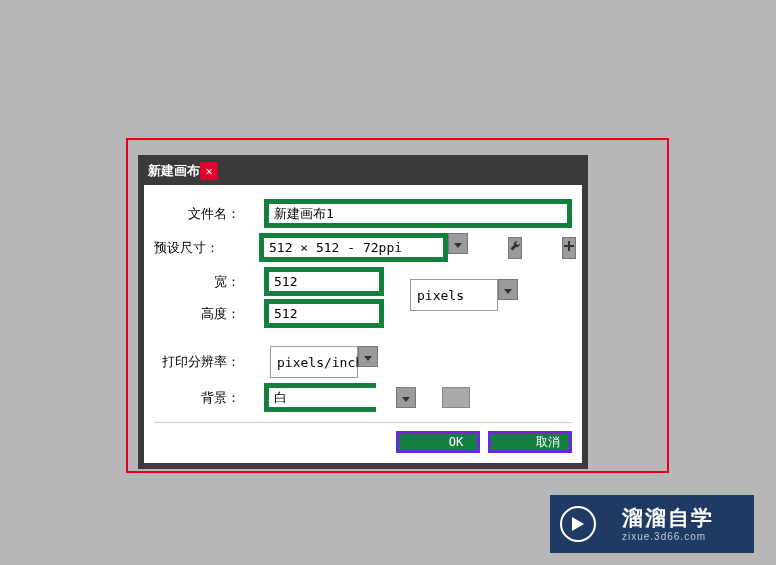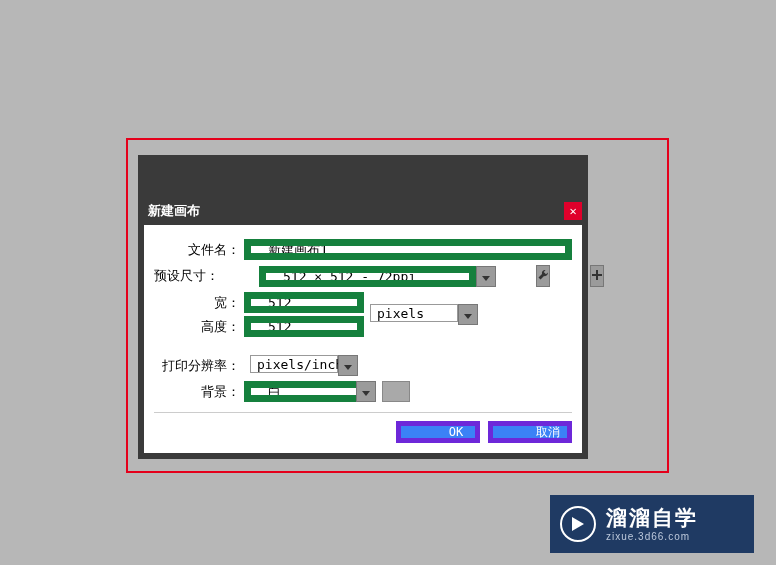"新建画布" .titlebar { justify-content: space-between -> none; margin-top: 40px -> none }
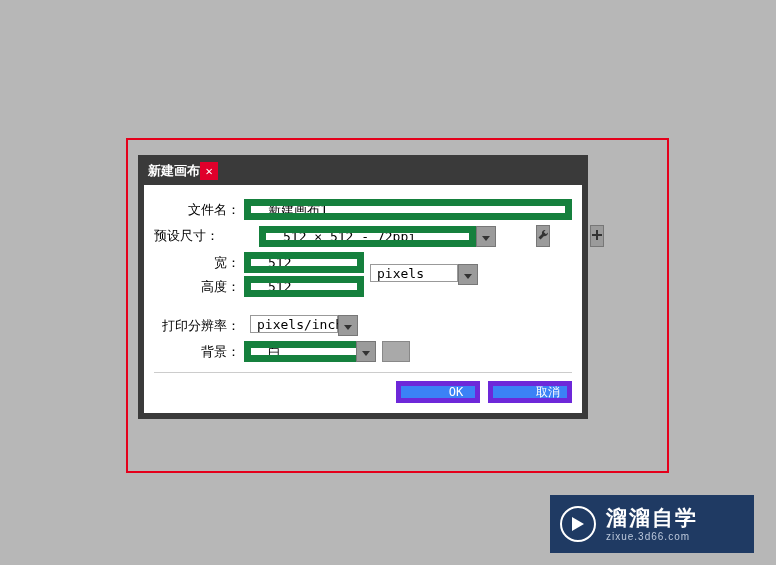"文件名：" .form-row { gap: none -> 20px }
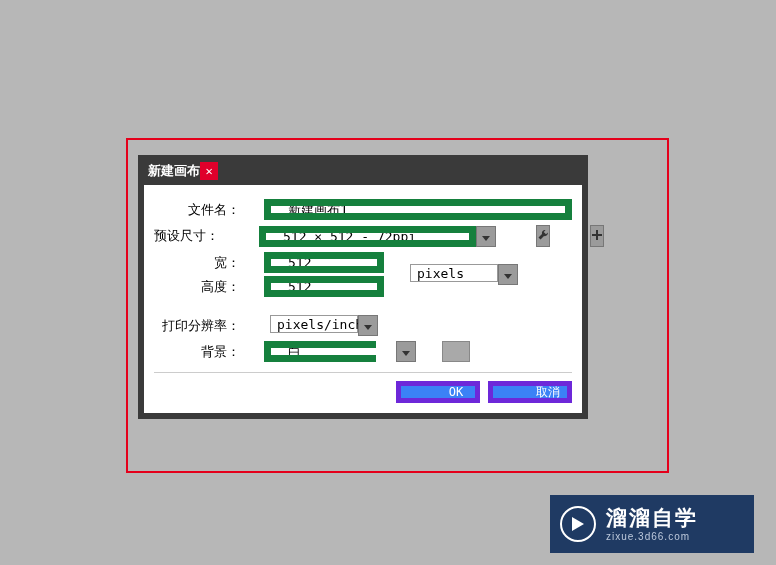"新建画布1" .text-input { border: 7px solid #15803d -> 5px solid #15803d; height: 21px -> 29px; padding: 1px 17px -> 1px 5px }
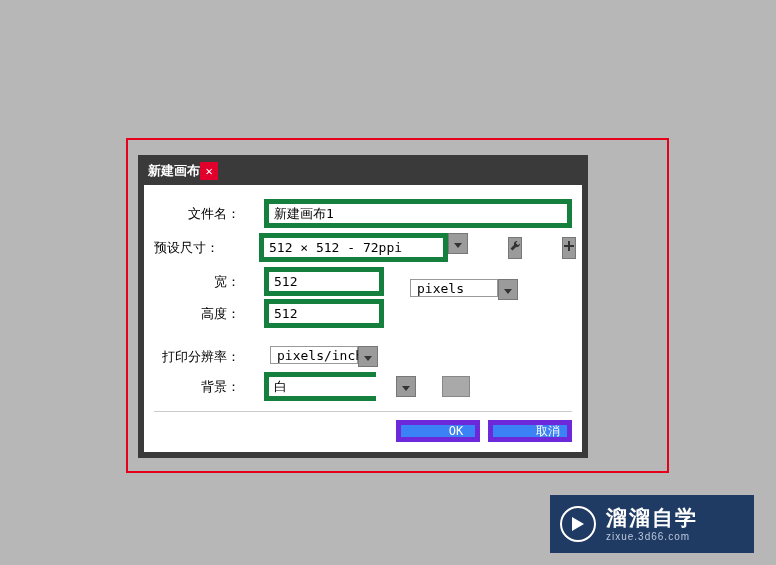"pixels" .unit-box { height: 18px -> 32px }
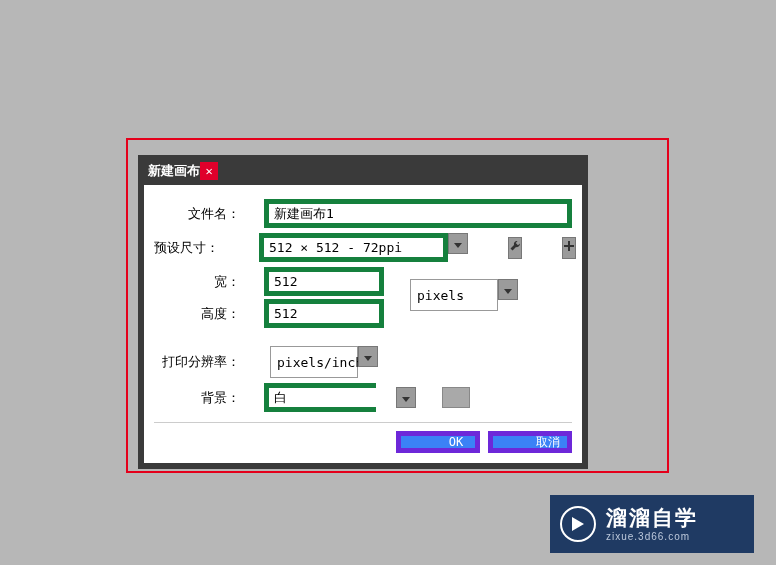"OK" .action-btn { background: #3b82f6 -> #15803d; border: 5px solid #6d28d9 -> 3px solid #6d28d9 }
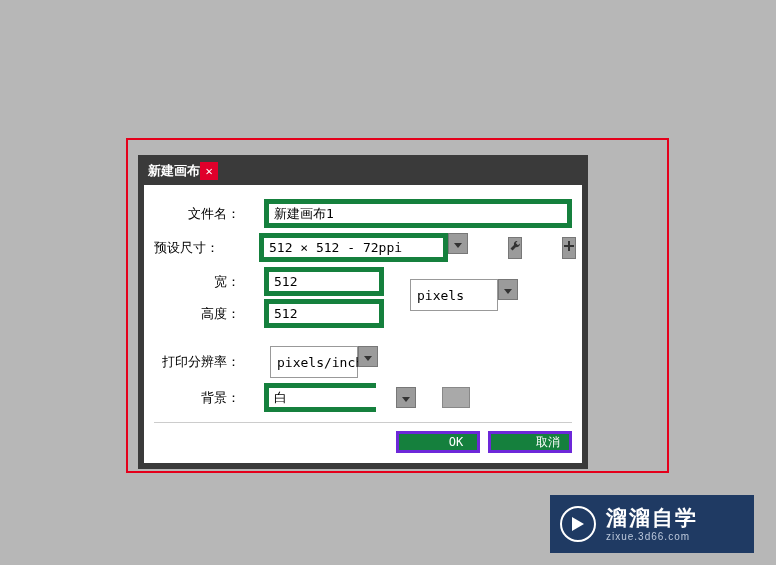"溜溜自学" .watermark { gap: 10px -> 26px }
